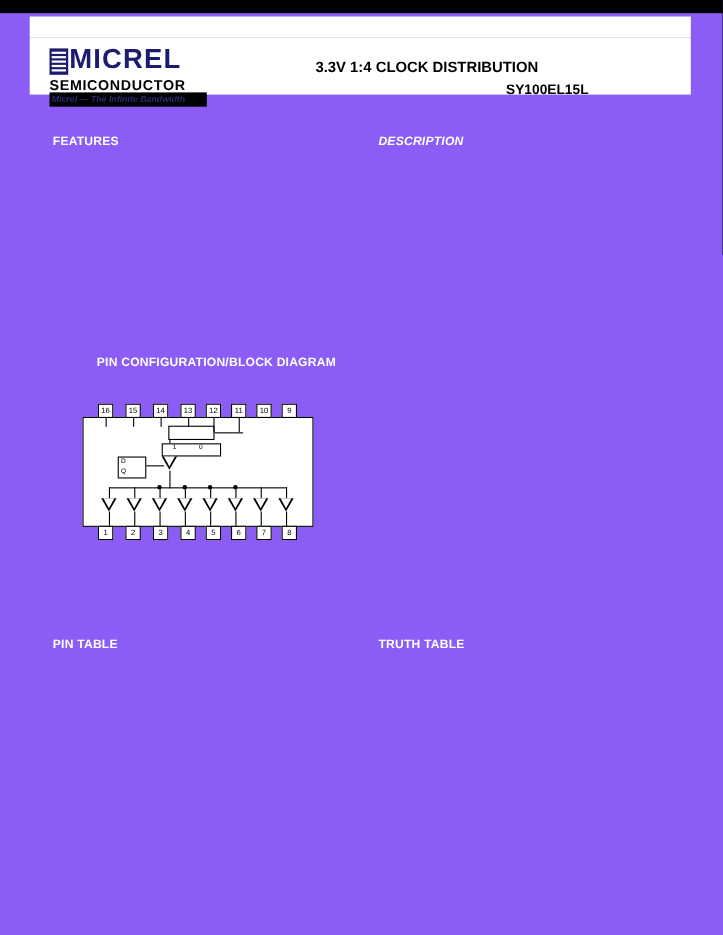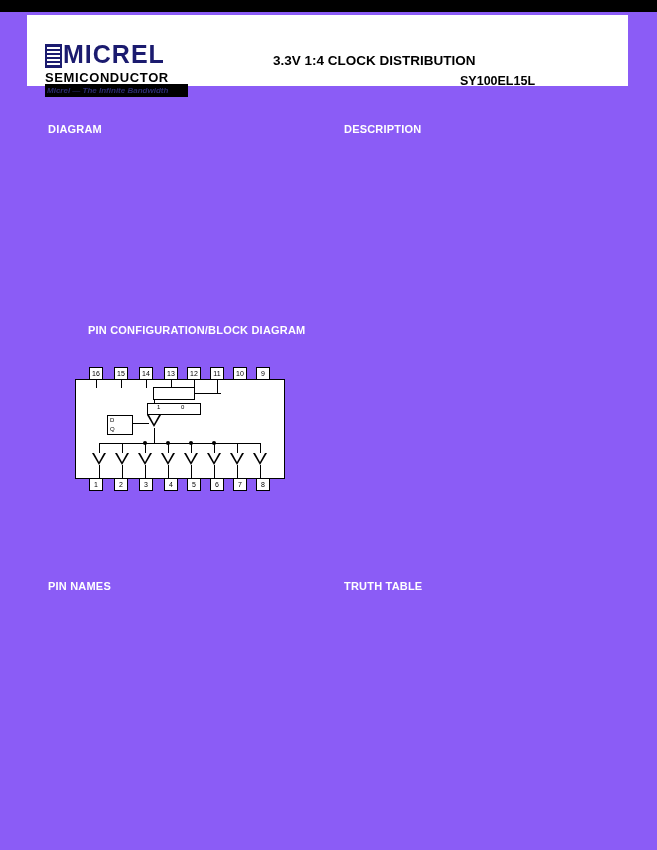"3.3V 1:4 CLOCK DISTRIBUTION" .title-main { text-align: none -> center }
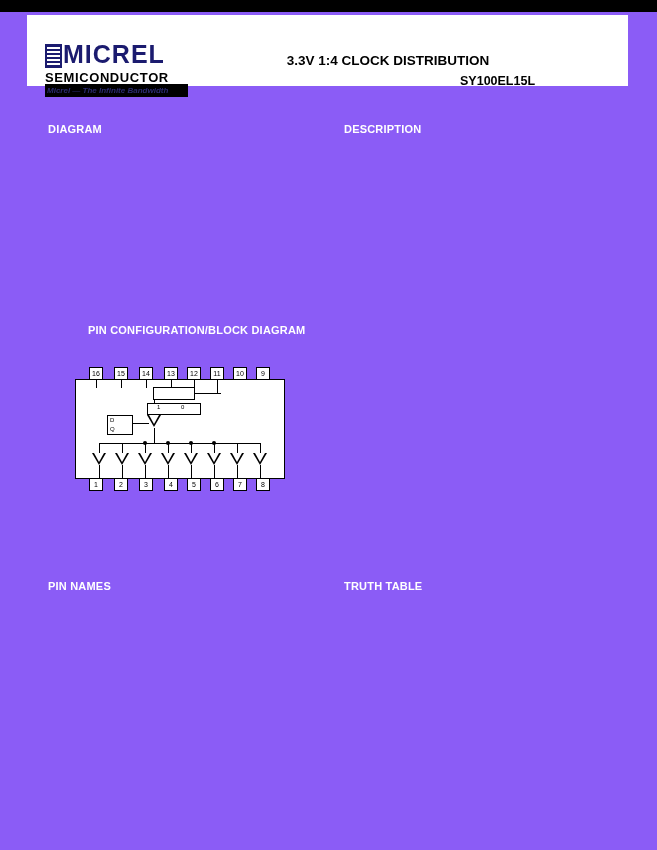"DIAGRAM" div.sec-head { text: DIAGRAM -> FEATURES }
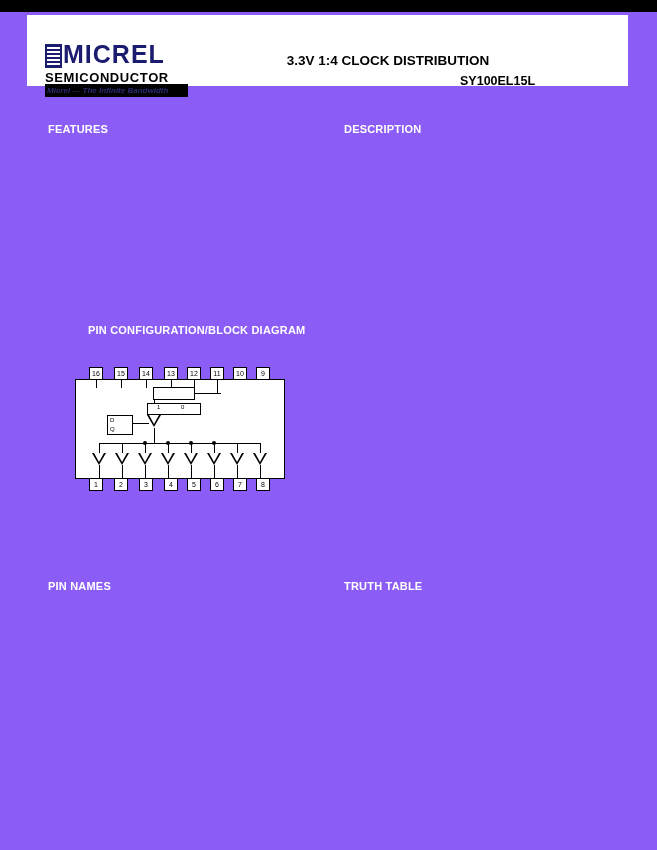"DESCRIPTION" #description-head { font-style: none -> italic }
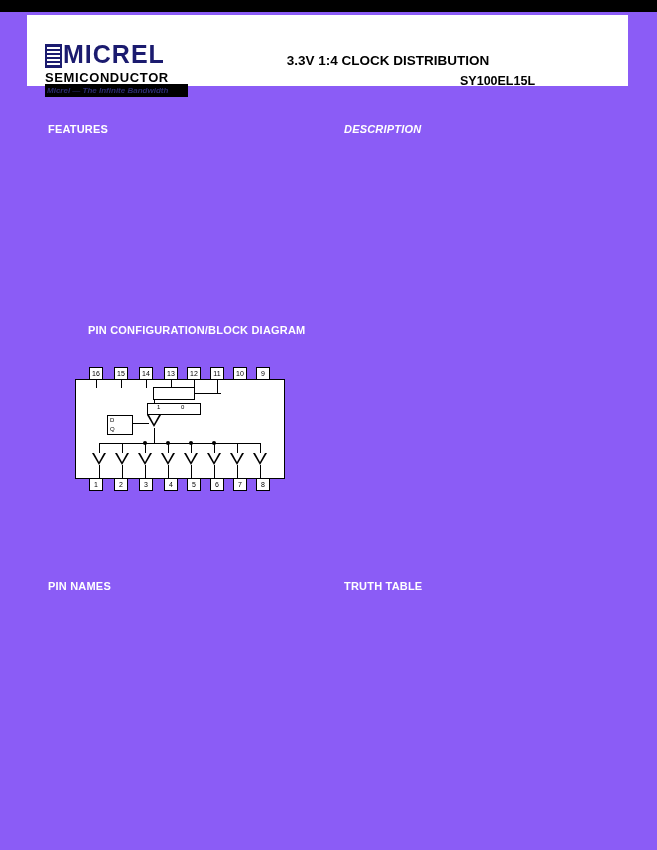"PIN NAMES" div.sec-head { text: NAMES -> TABLE }
